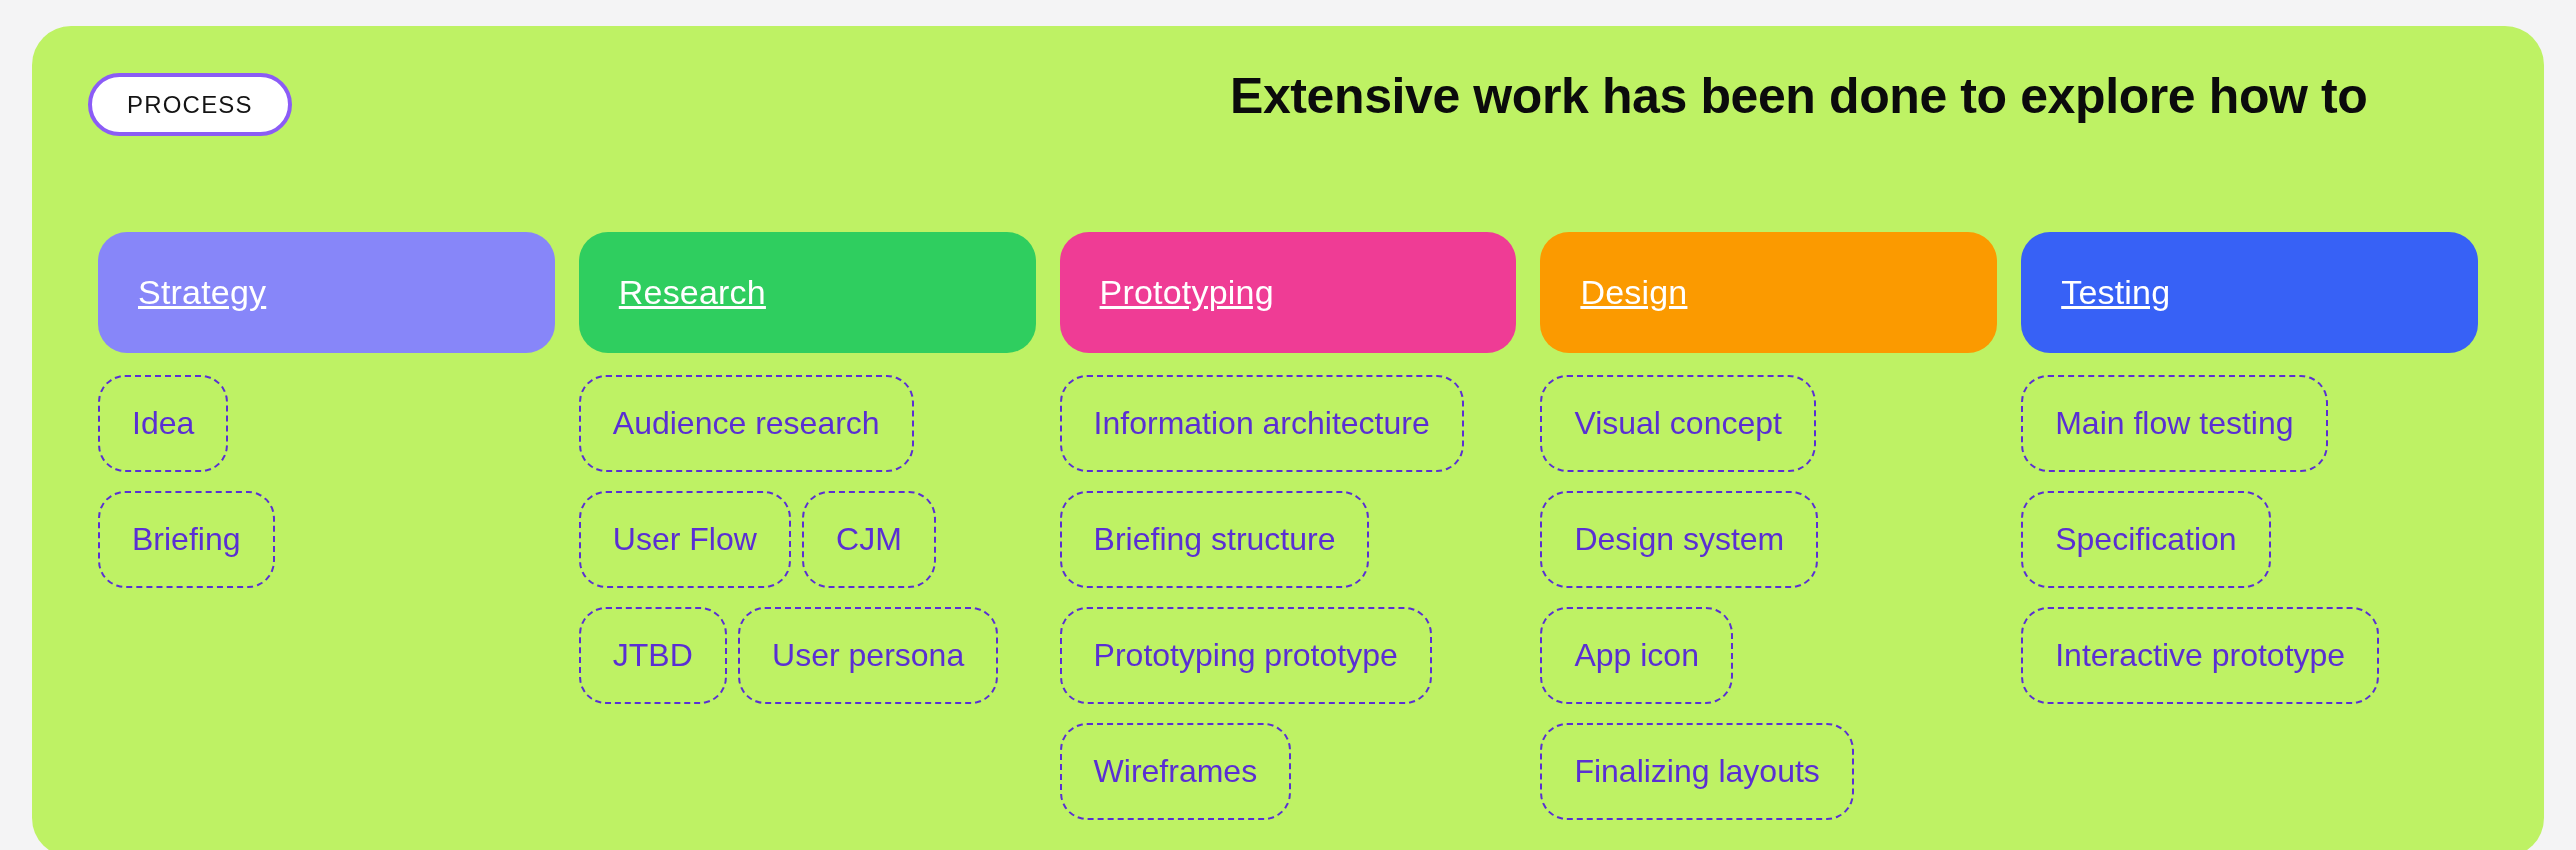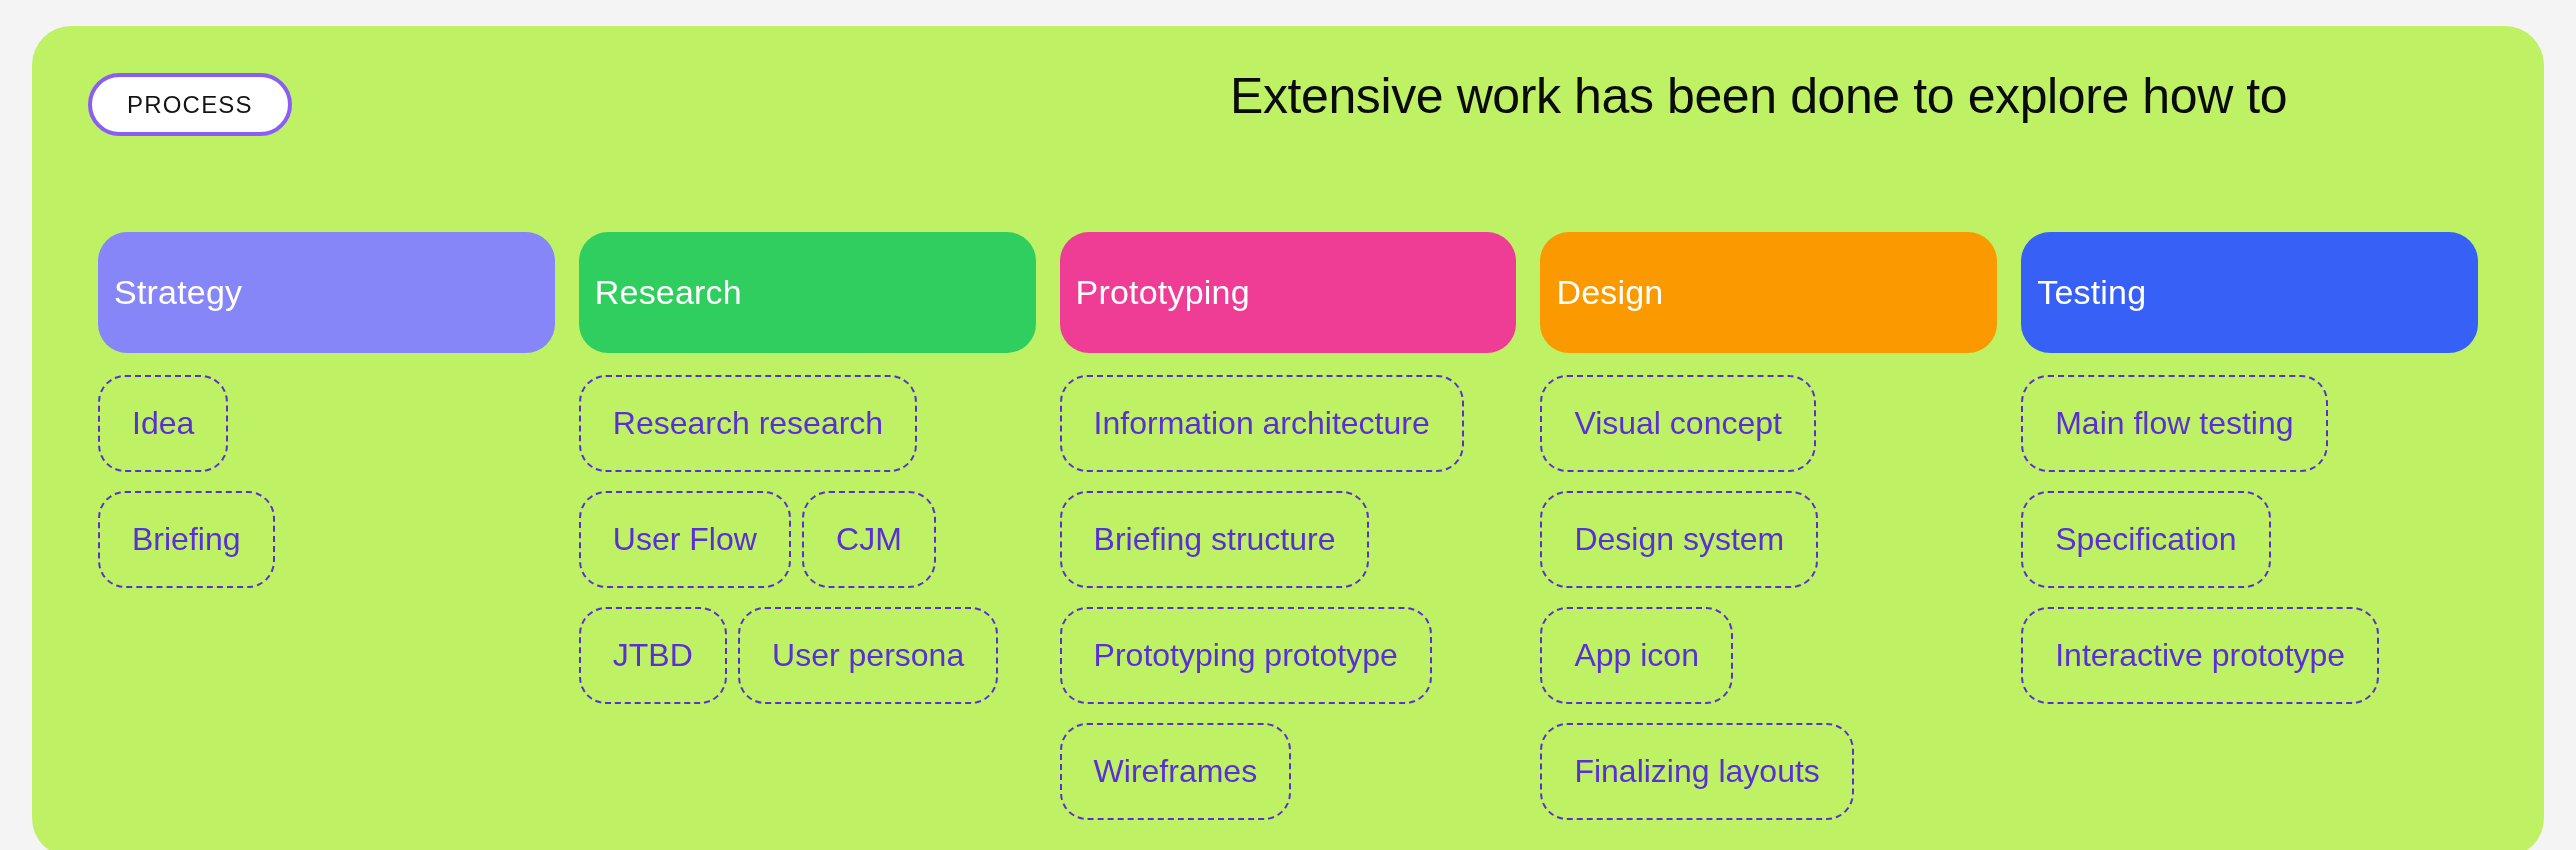"Extensive work has been done" .headline { font-weight: 400 -> 700 }
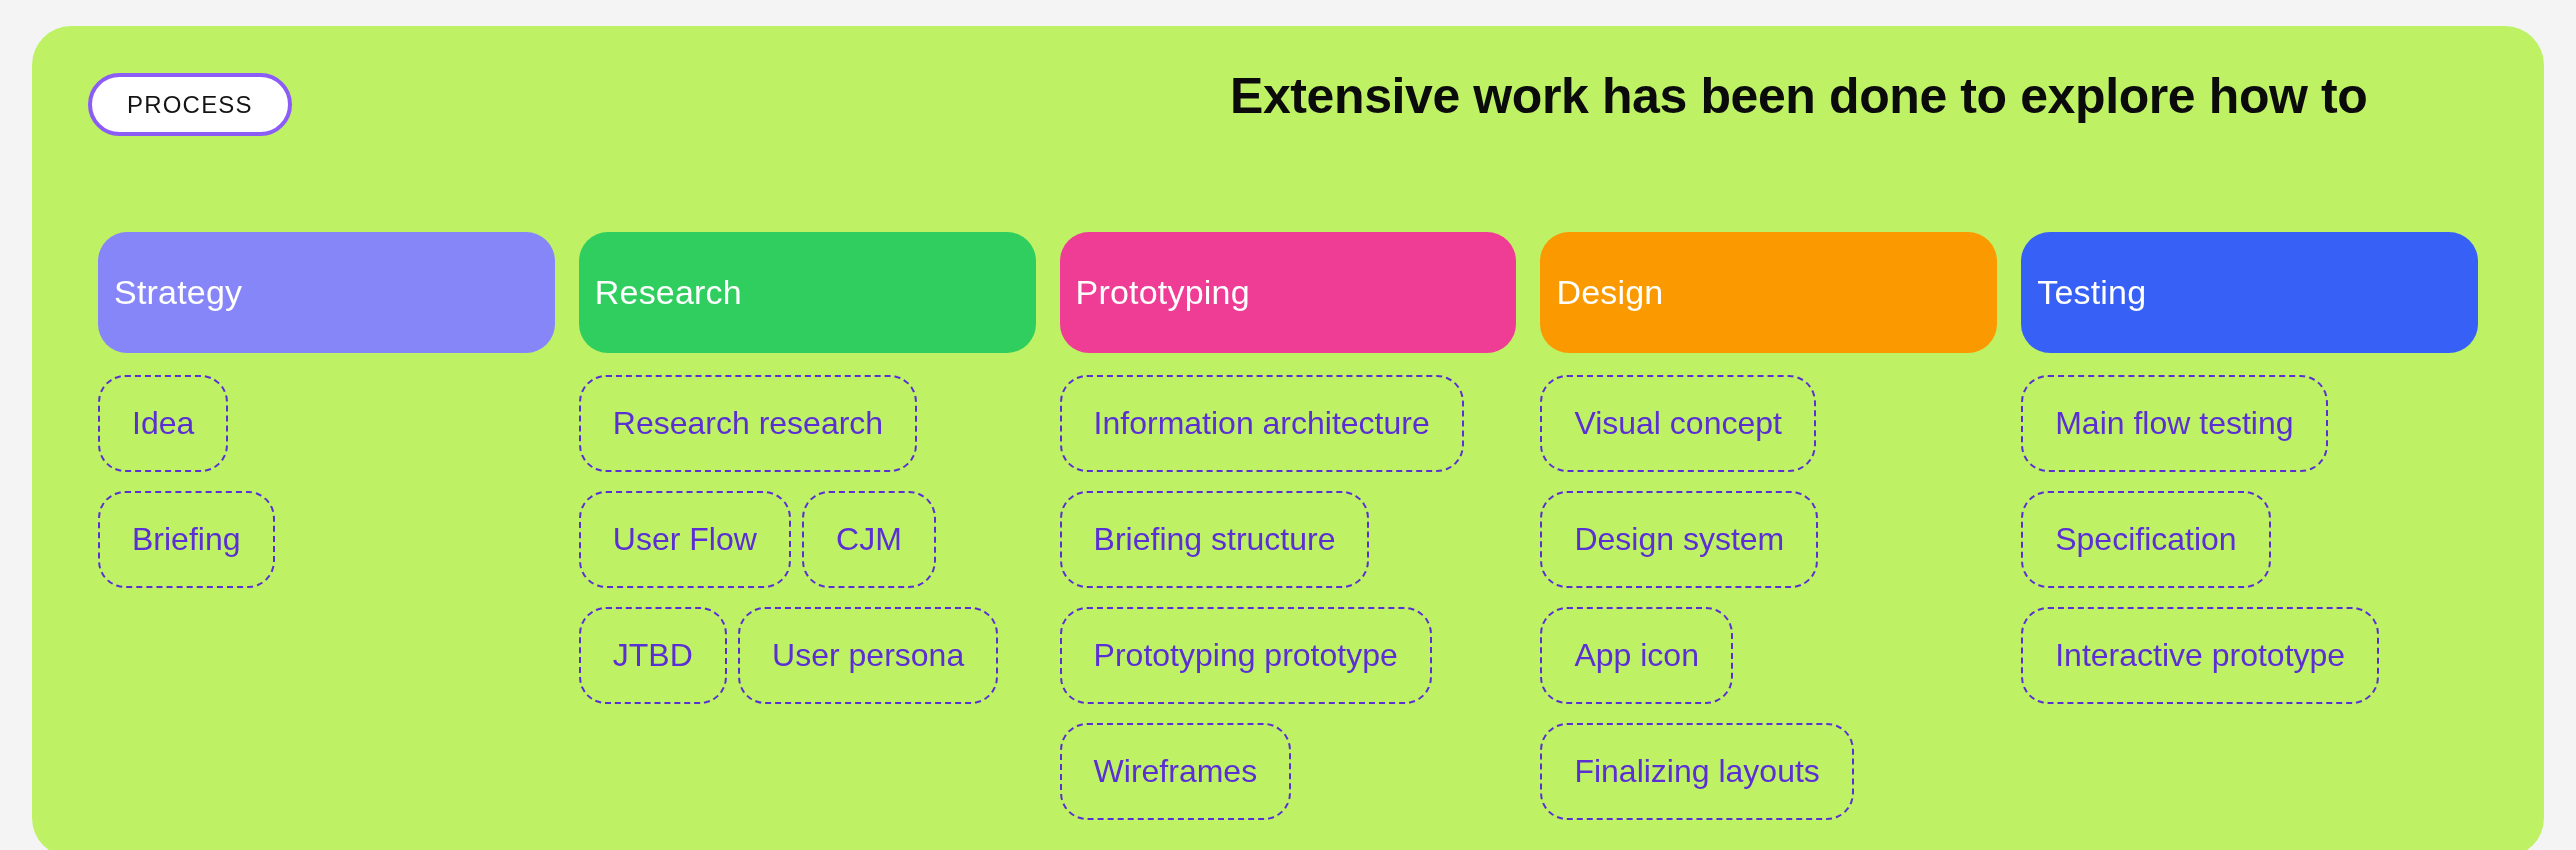"Strategy" .stage-header { padding-left: 16px -> 40px; text-decoration: none -> underline }
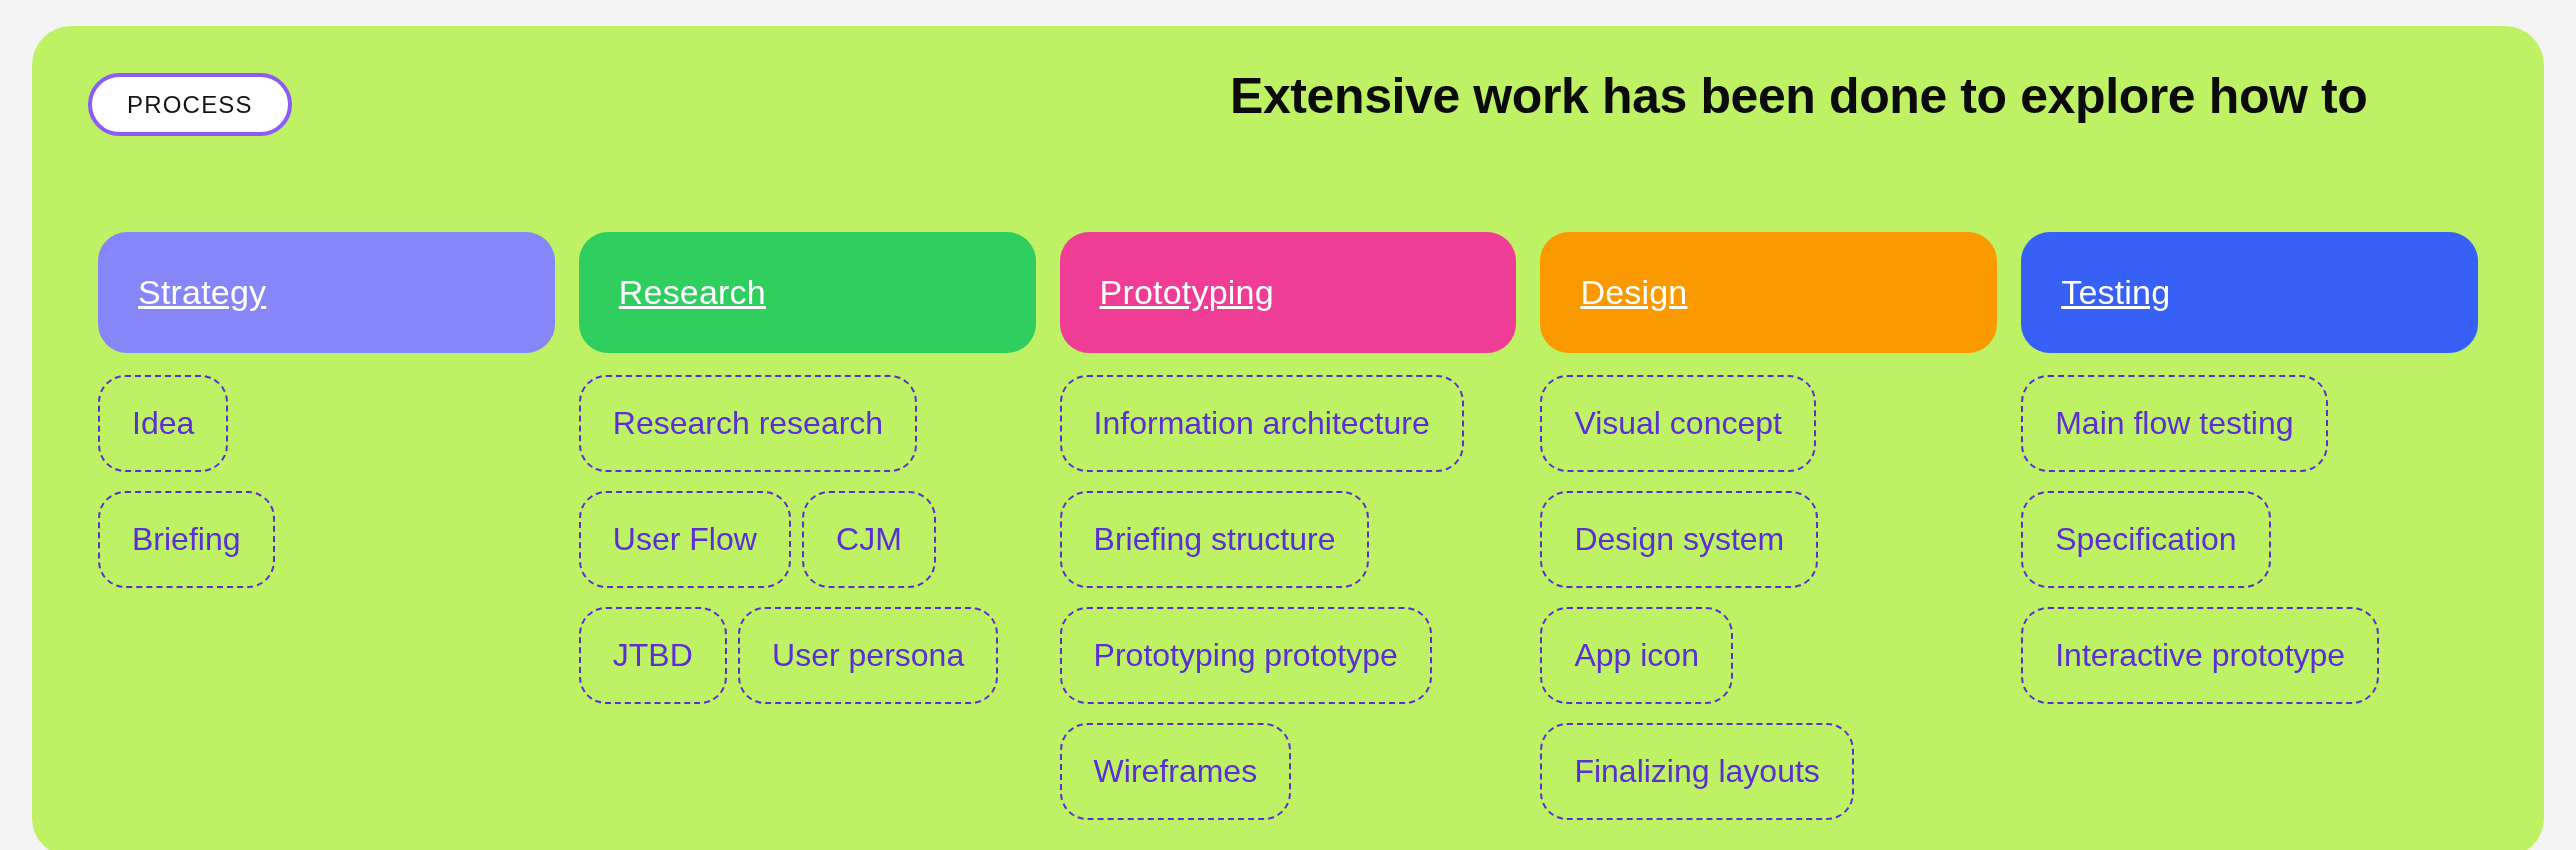"Research research" div.tag { text: Research -> Audience }
